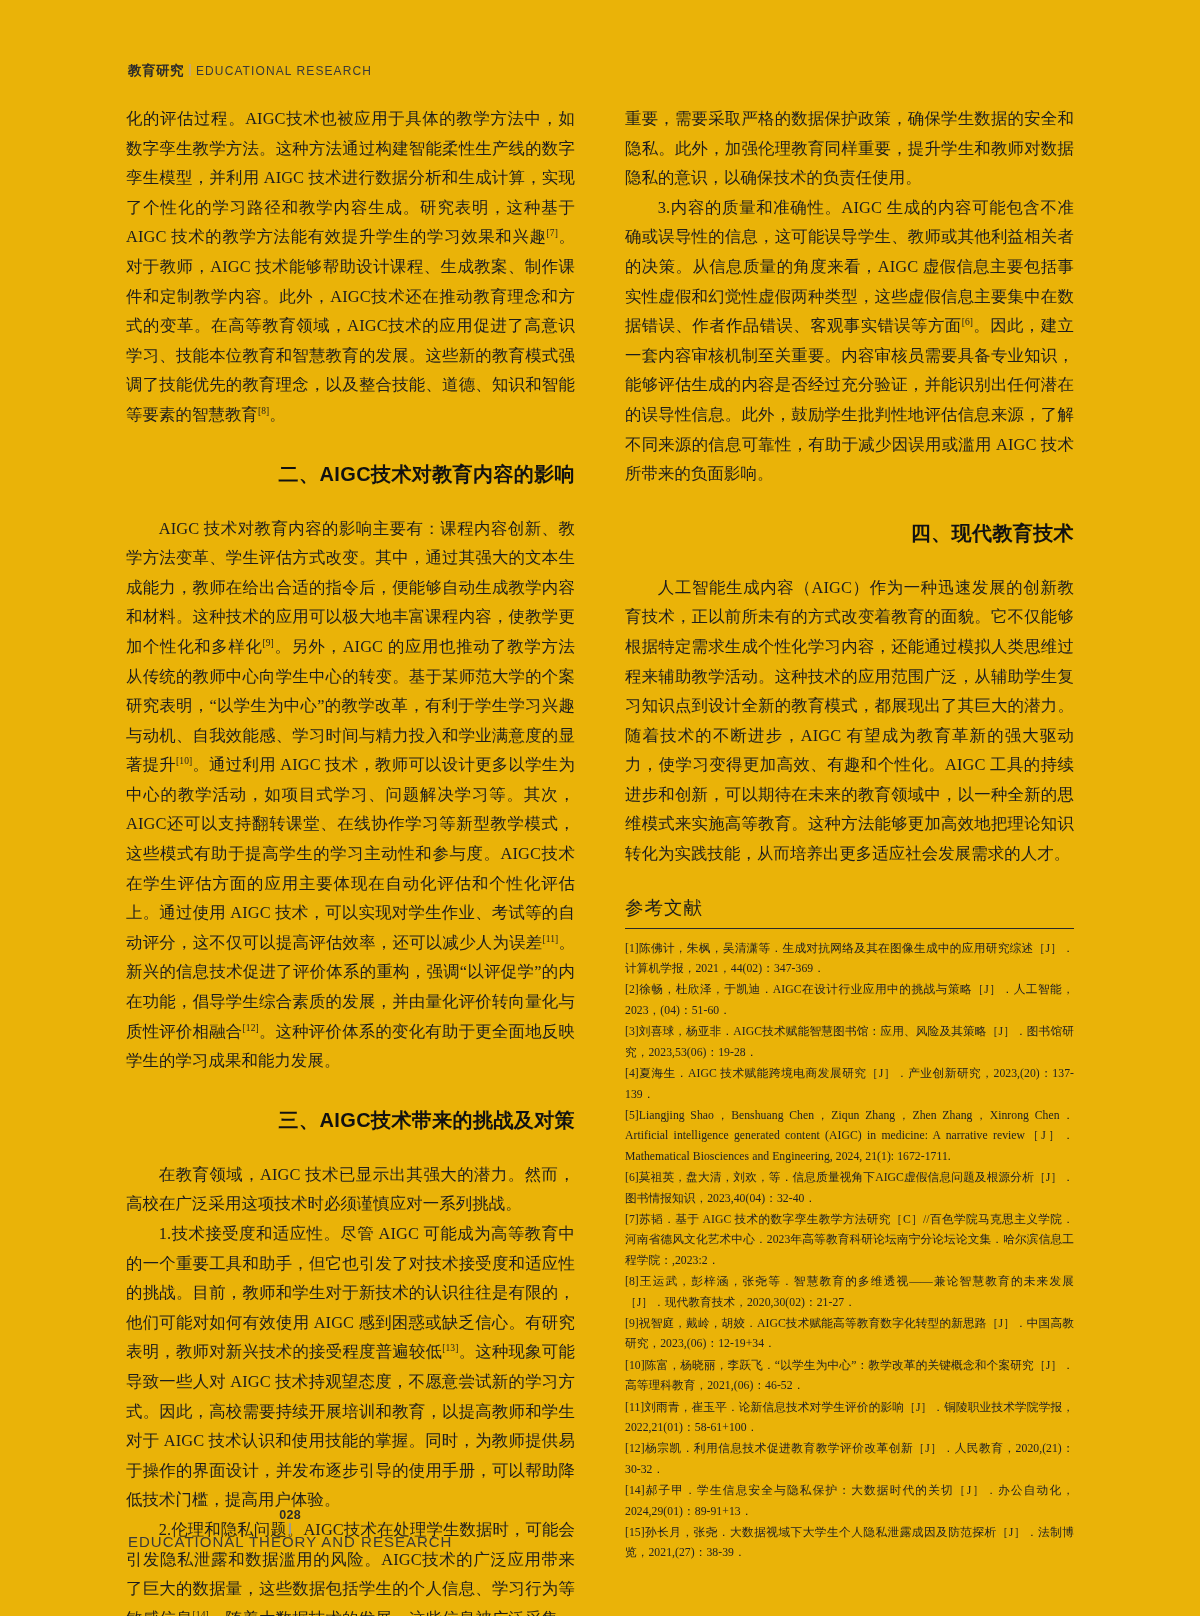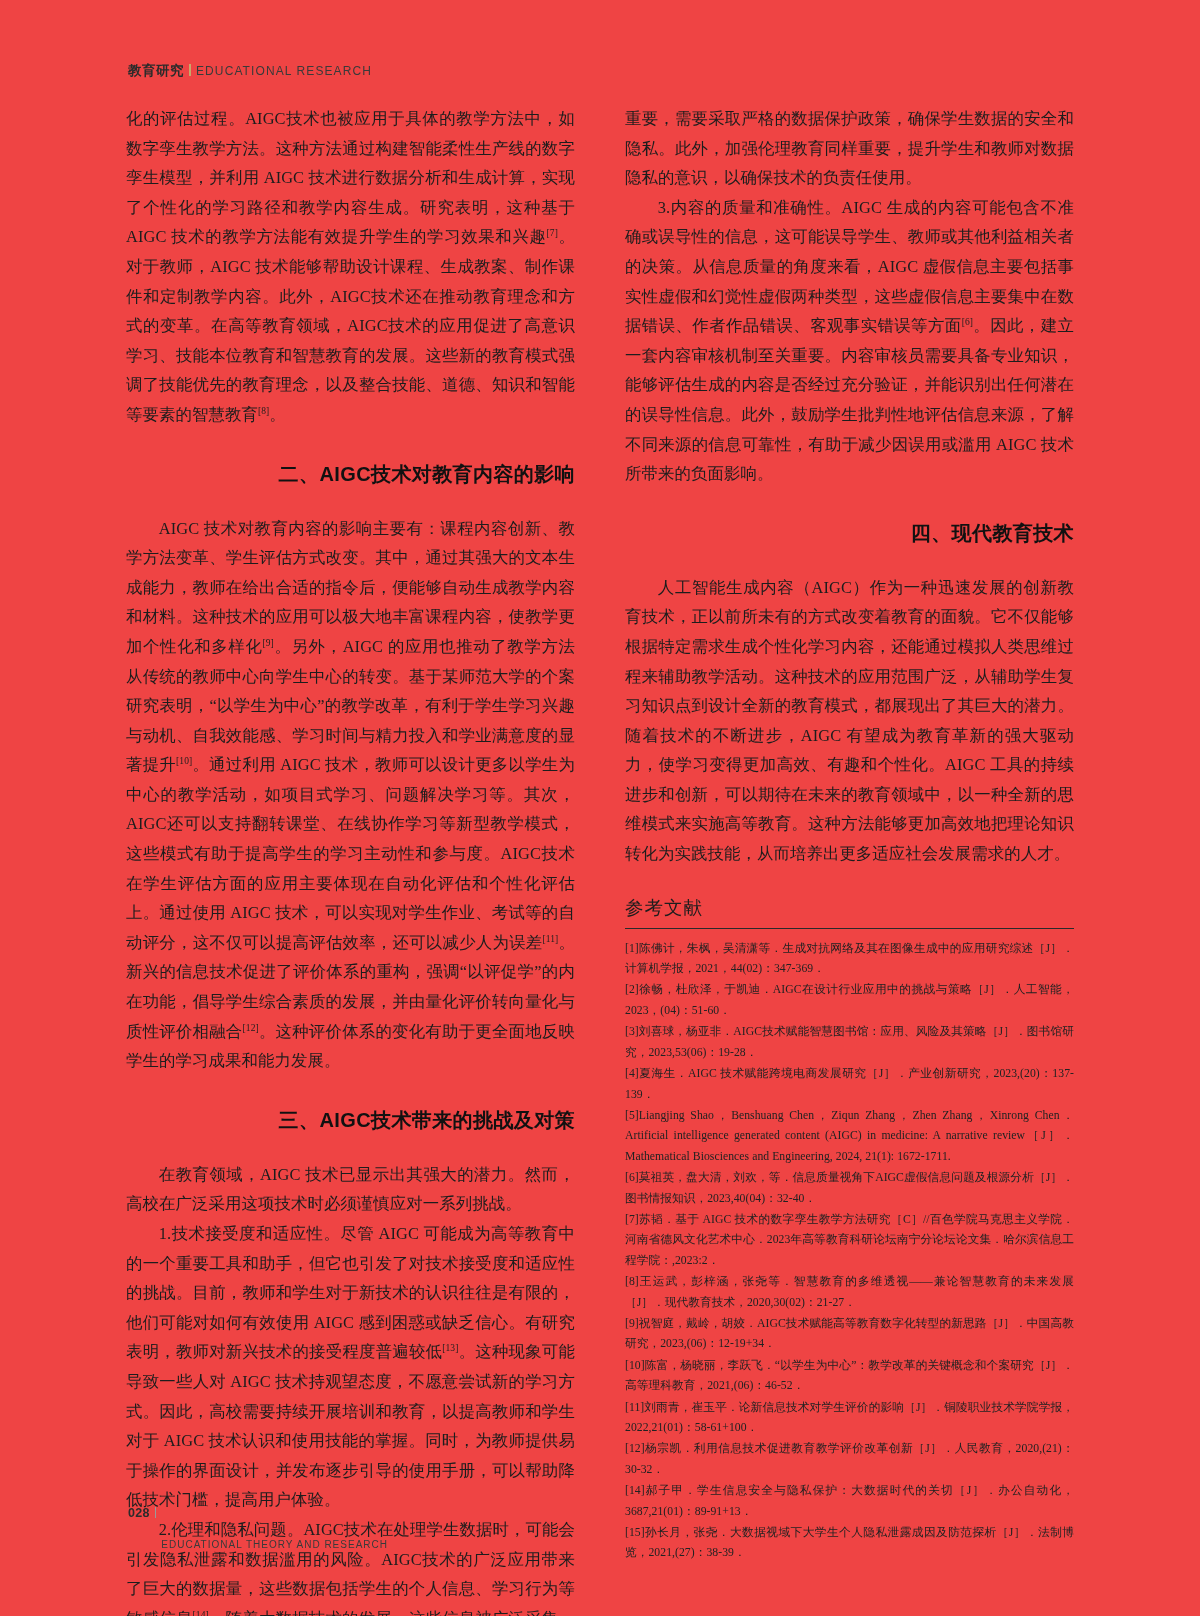"教育研究" .page { background: #ef4444 -> #eab308 }
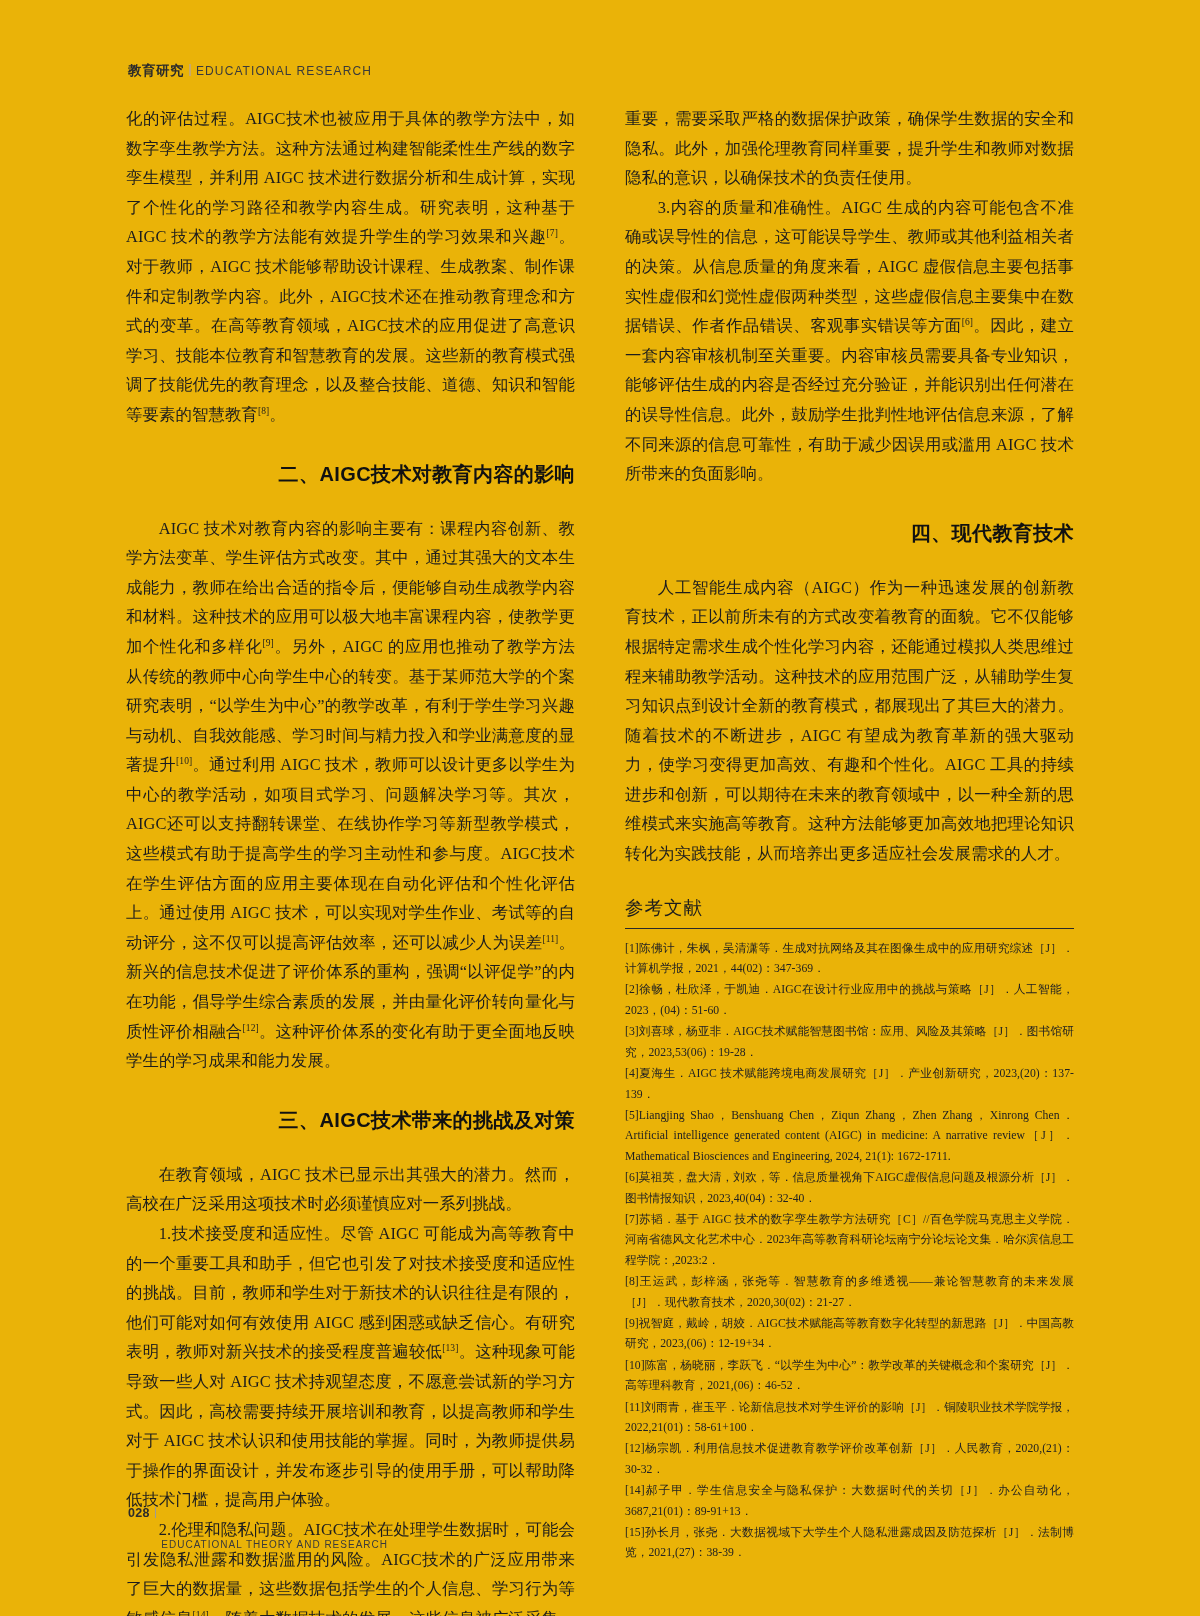"[14]郝子甲．学生信息安全与隐私保护：大数据时代的关切［J］．办公自动化，36" li { text: 3687,21 -> 2024,29 }
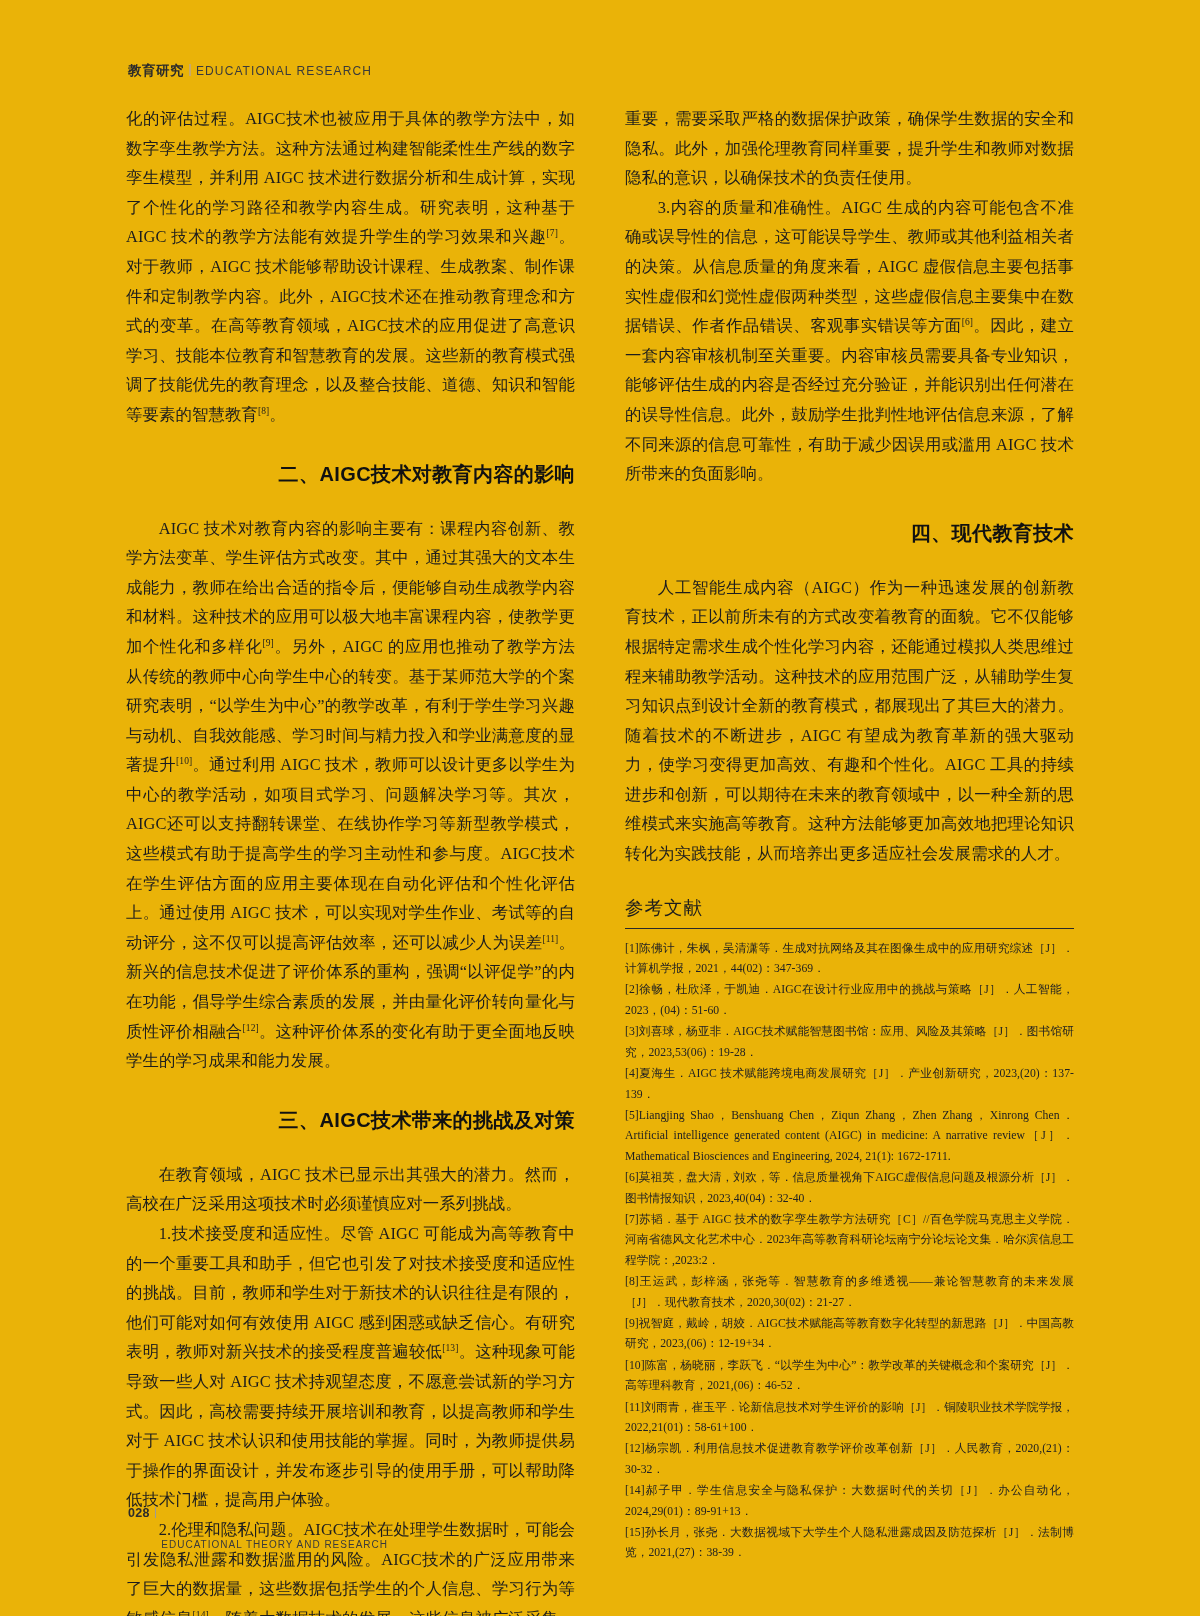"028" .footer { align-items: flex-start -> center; flex-direction: none -> column }
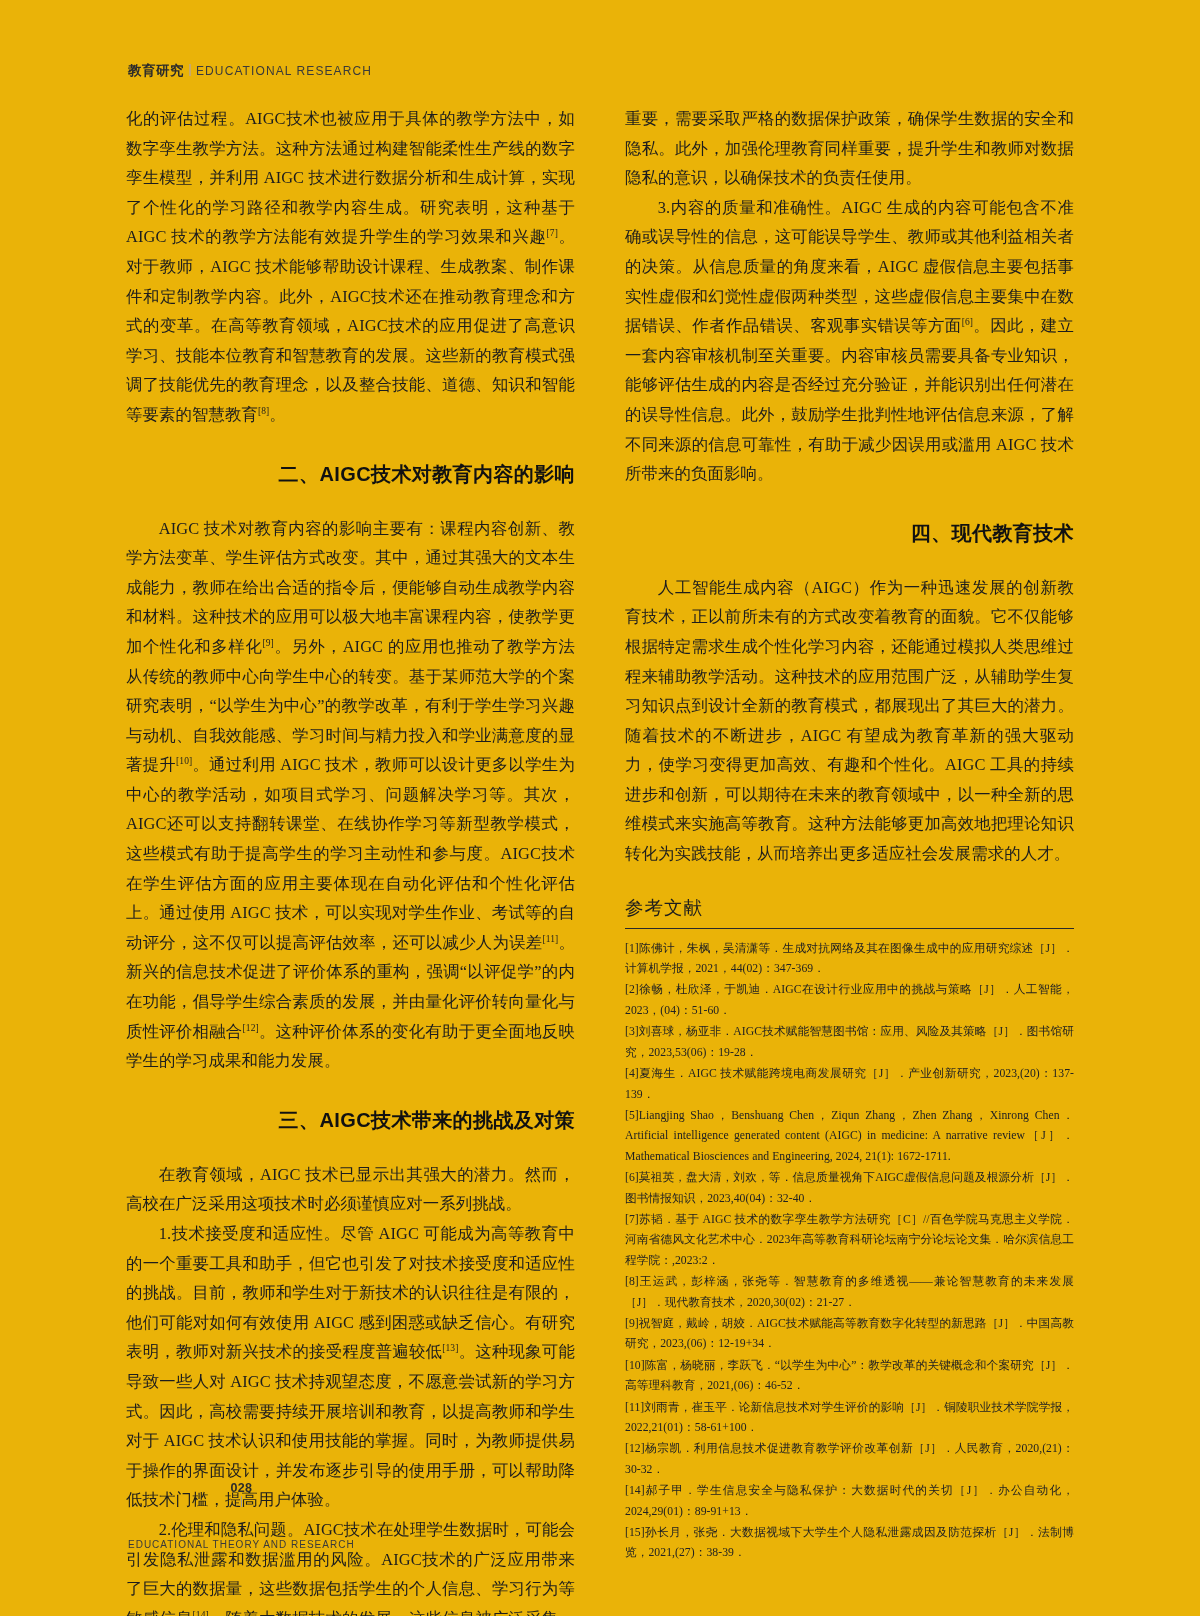"EDUCATIONAL THEORY AND RESEARCH" .ft-en { font-size: 10px -> 15px; margin-top: 33px -> none }
